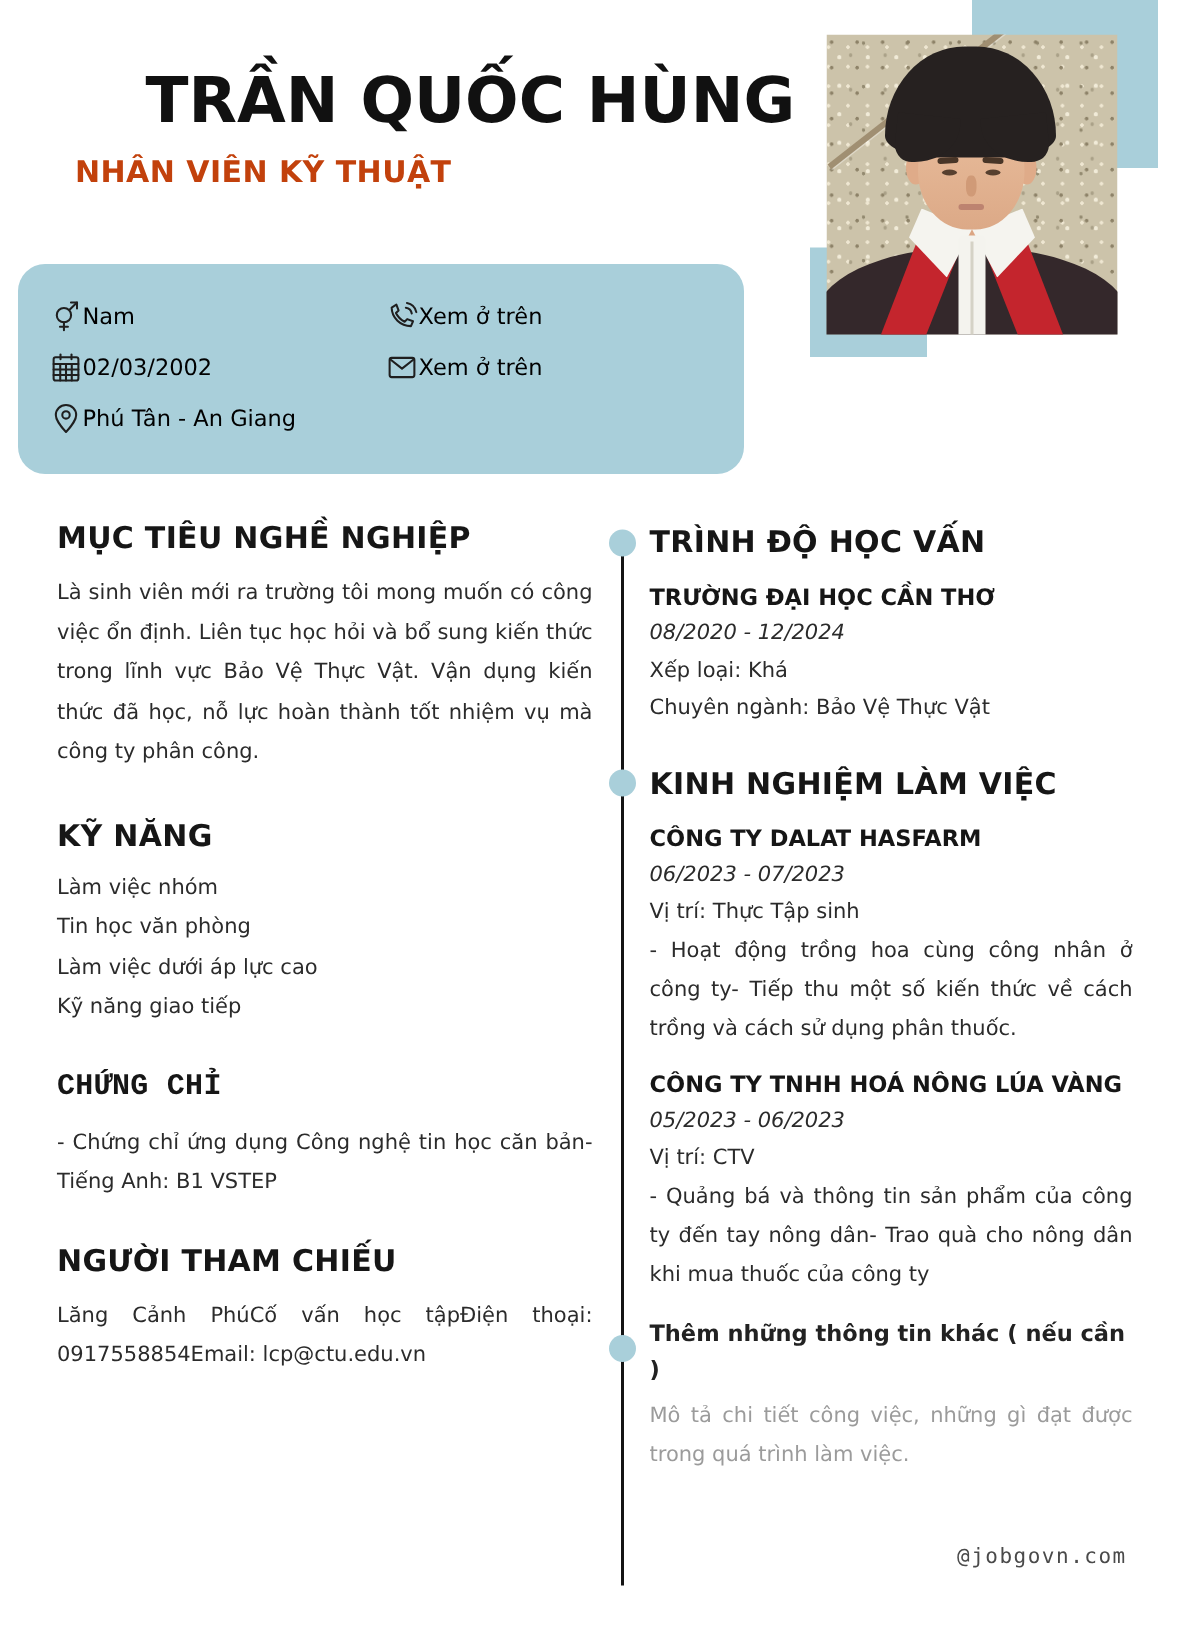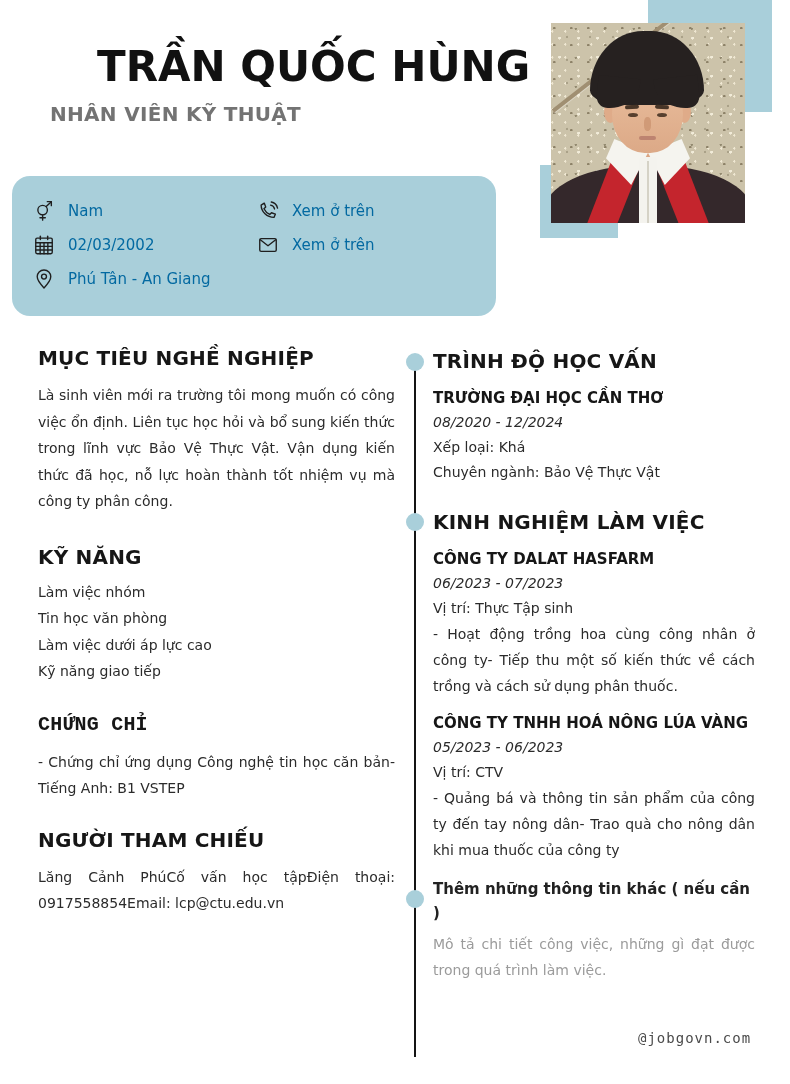"NHÂN VIÊN KỸ THUẬT" .job-title { color: #737373 -> #c2410c }
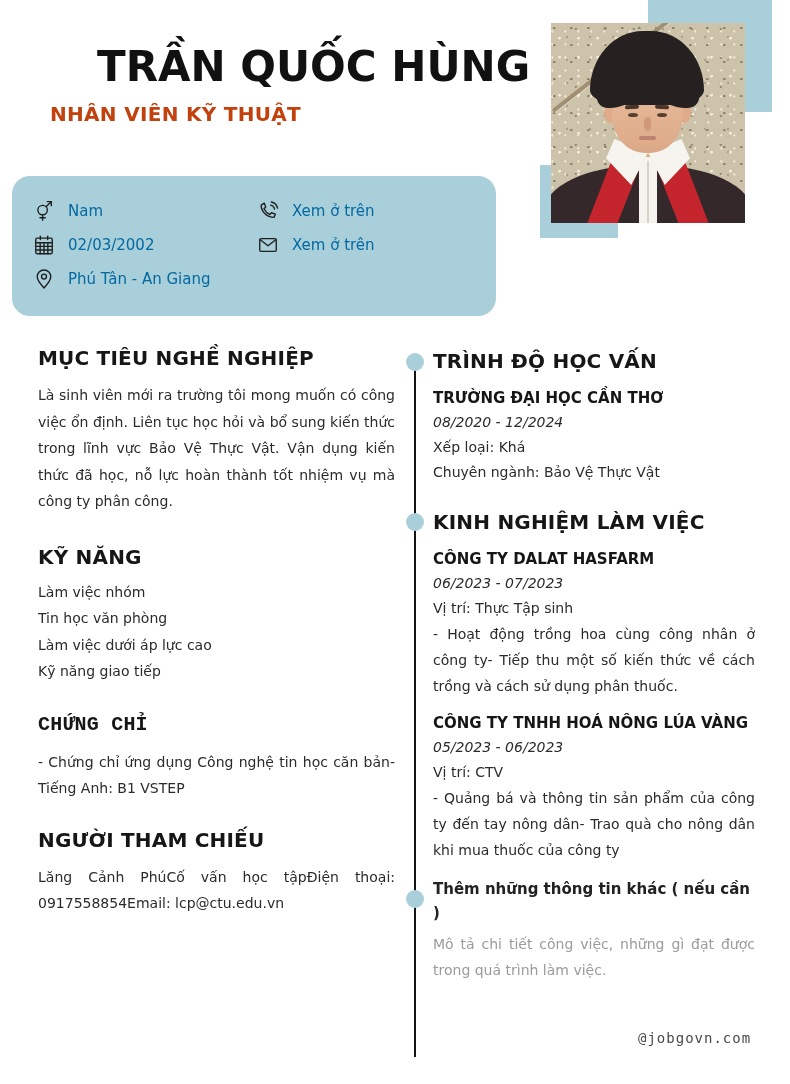"Nam" .info-item { color: #0369a1 -> #000000; gap: 13px -> none }
